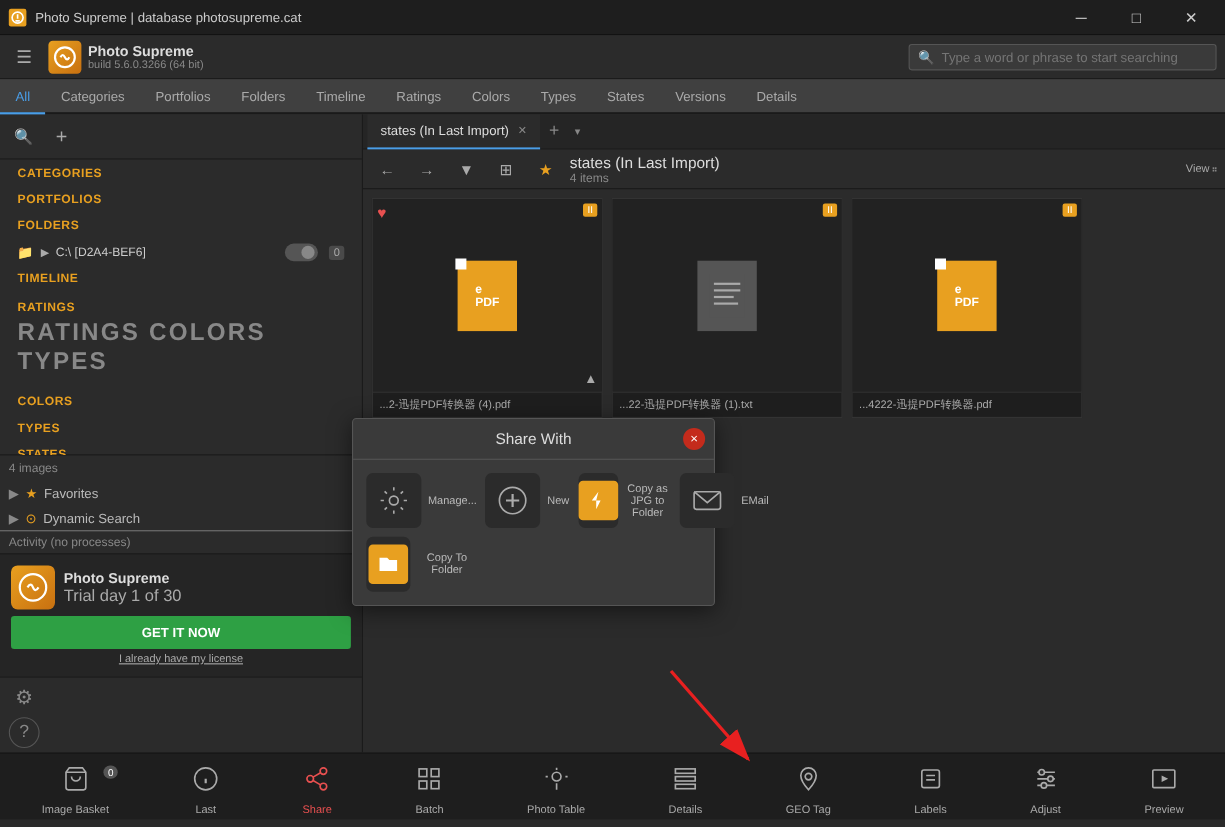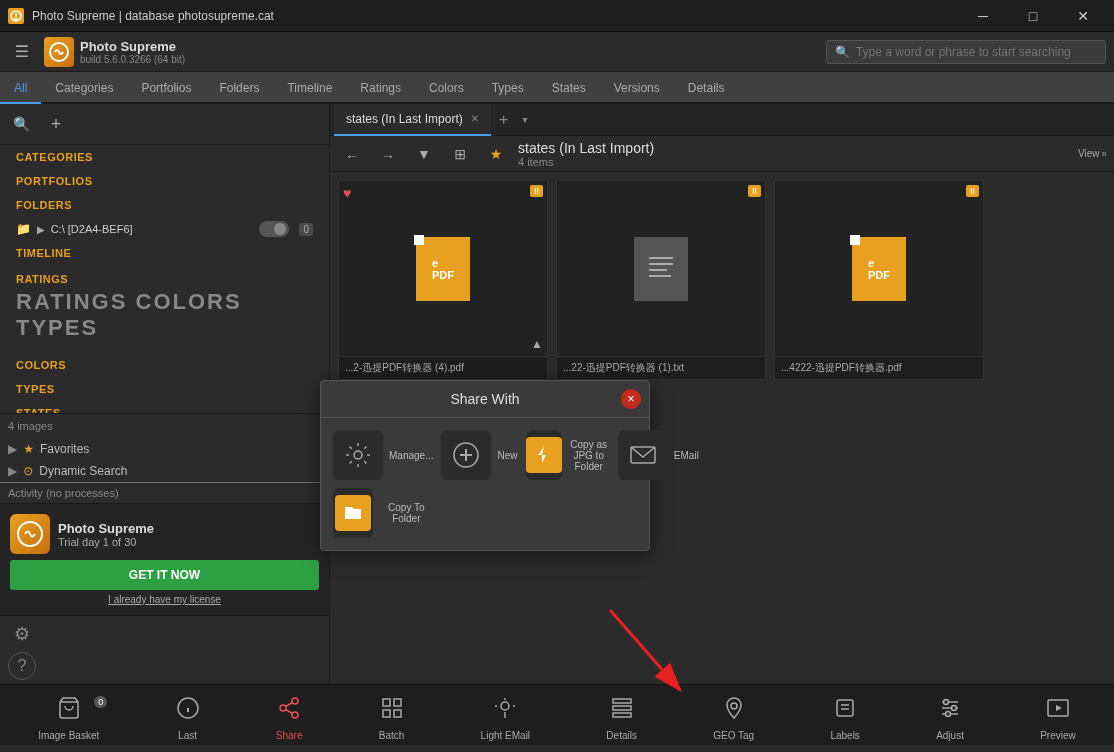"Trial day 1 of 30" .promo-text p { font-size: 11px -> 15px }
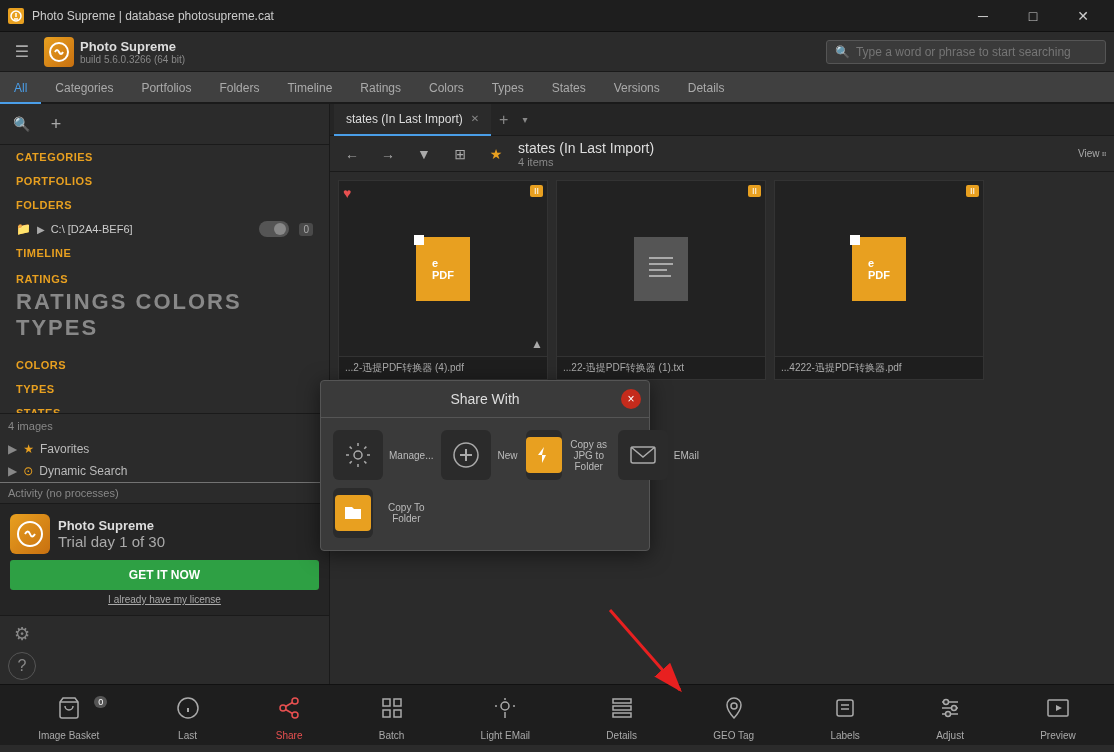"Light EMail" div.bottom-btn-label { text: Light EMail -> Photo Table }
